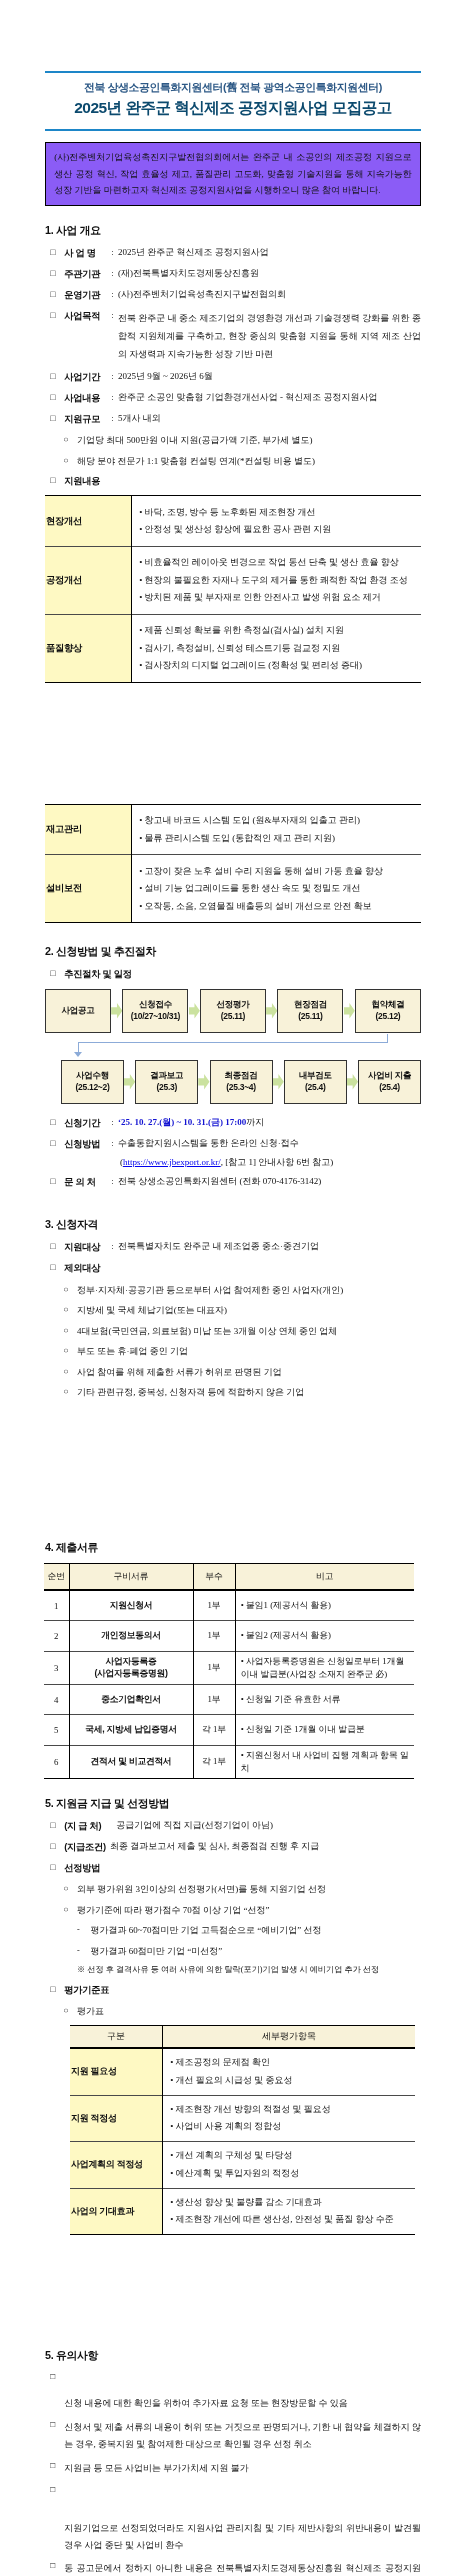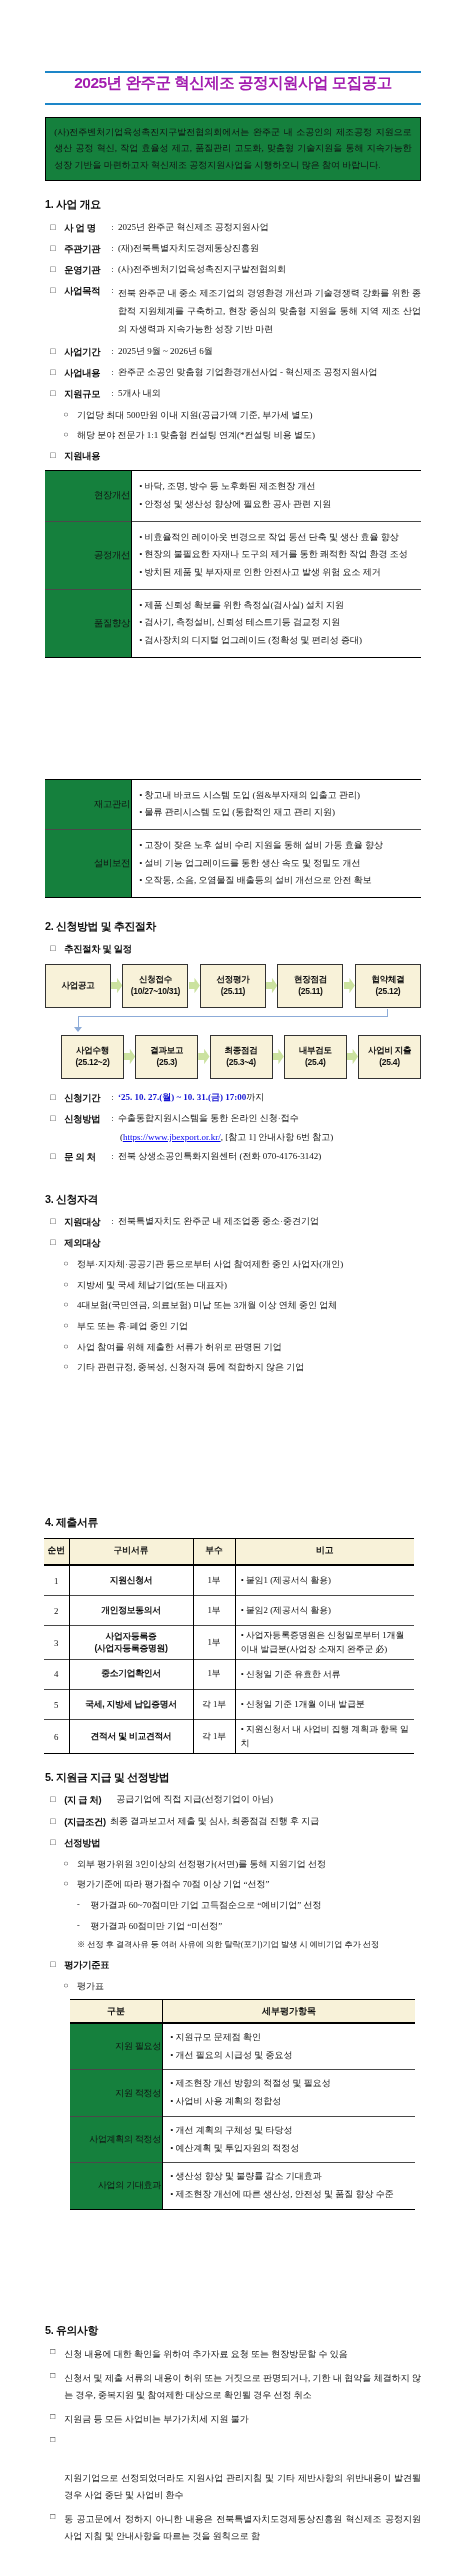"전북 상생소공인특화지원센터(舊 전북 광역소공인특화지원센터)" div.title1 { html: none -> <div>전북 상생소공인특화지원센터(舊 전북 광역소공인특화지원센터)</div> }
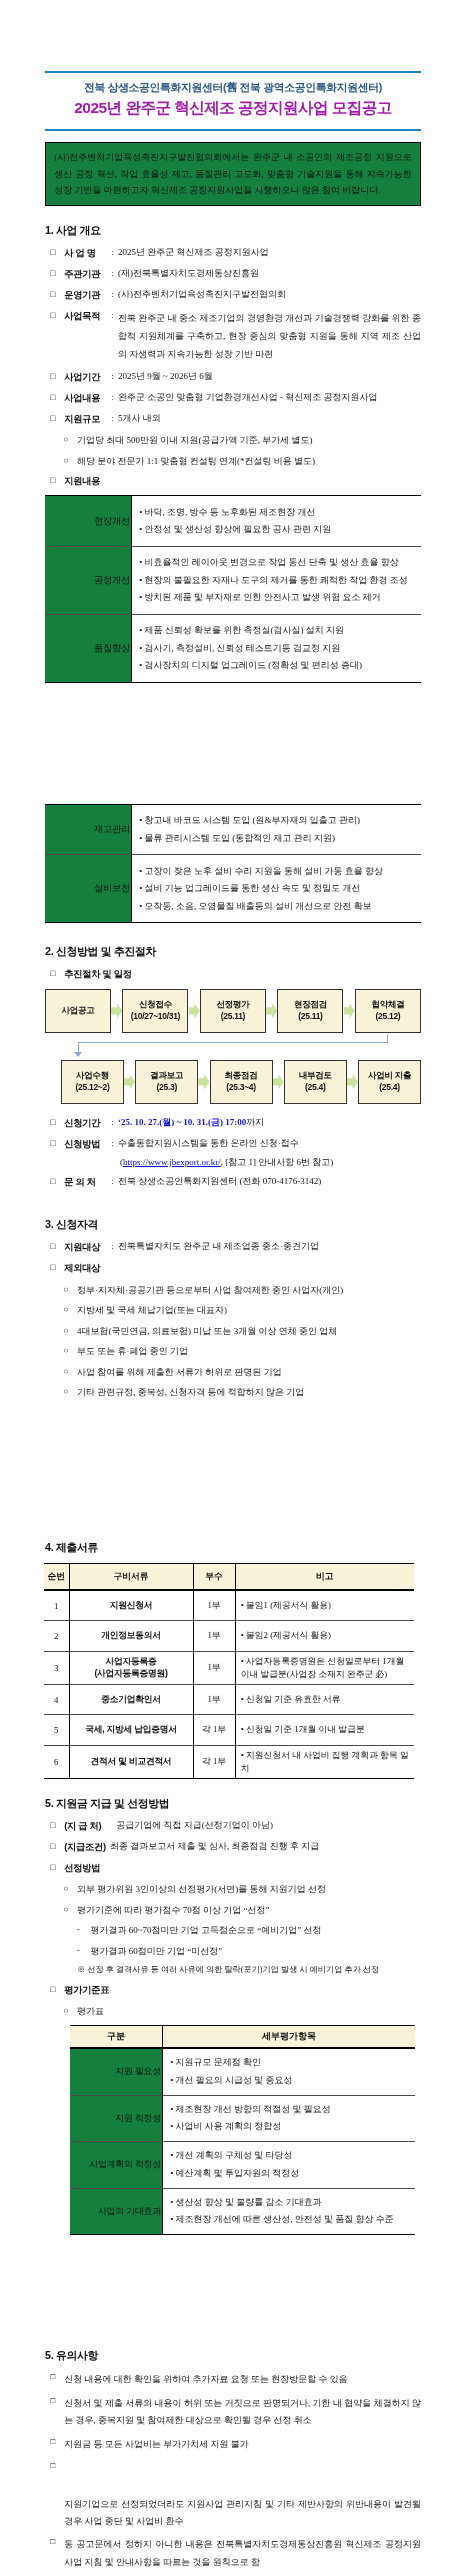"2025년 완주군 혁신제조 공정지원사업 모집공고" .title2 { color: #a21caf -> #0c4a6e }
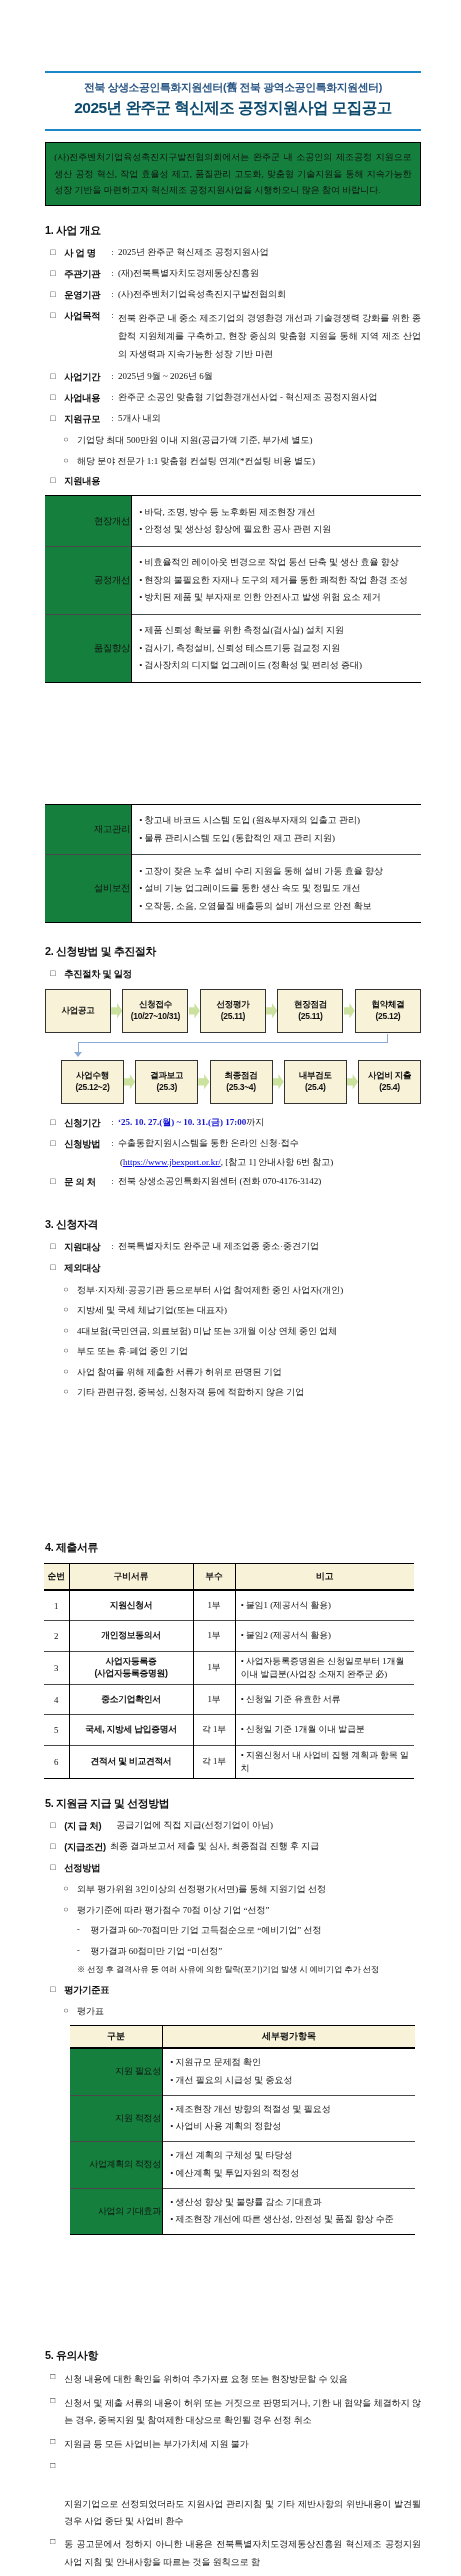"(사)전주벤처기업육성촉진지구발전협의회에서는 완주군 내 소공인의 제조공정" .introbox { background: #15803d -> #8b5cf6 }
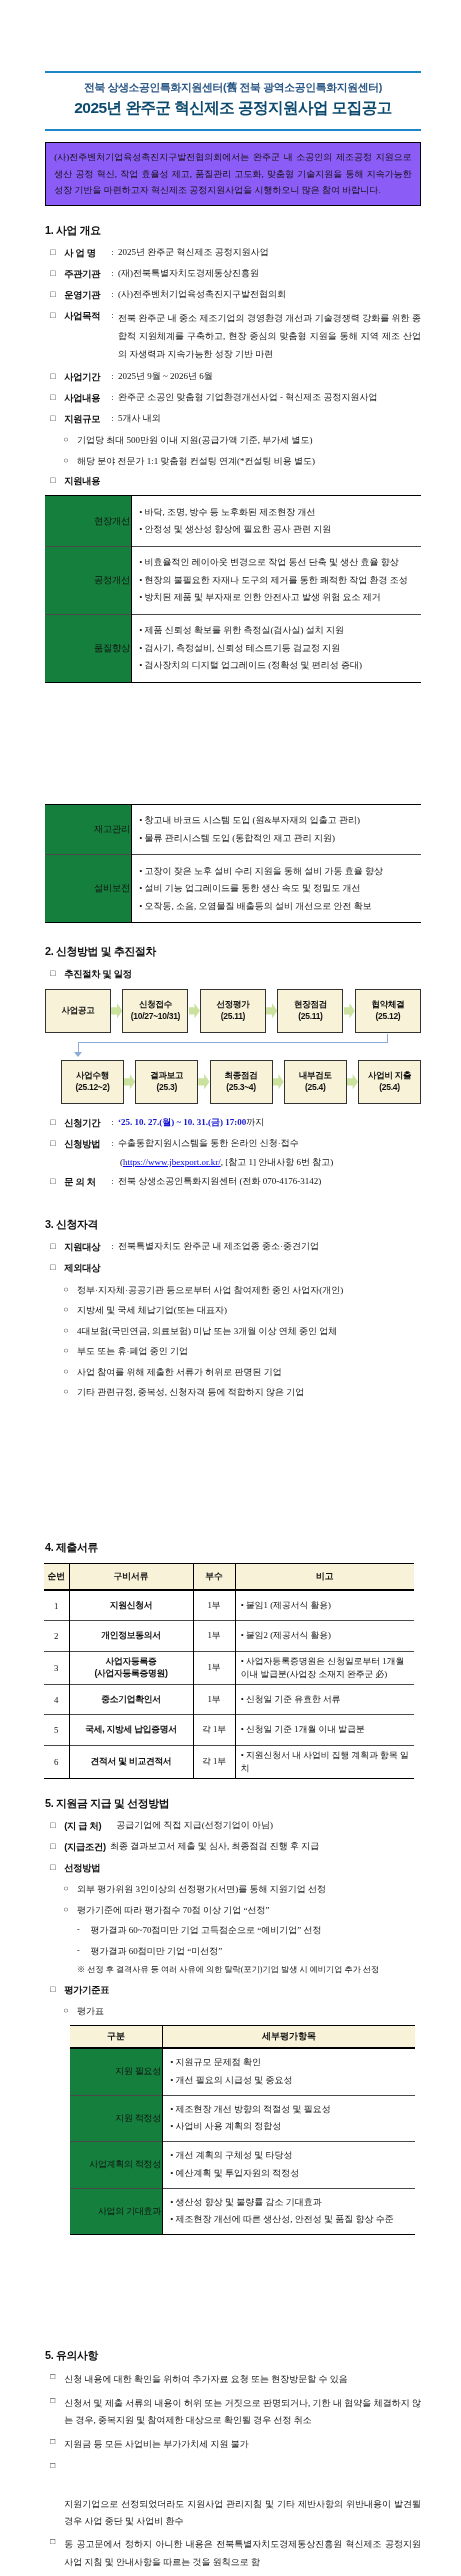"현장개선" .cat { background: #15803d -> #fef9c3; font-weight: normal -> bold; text-align: right -> left }
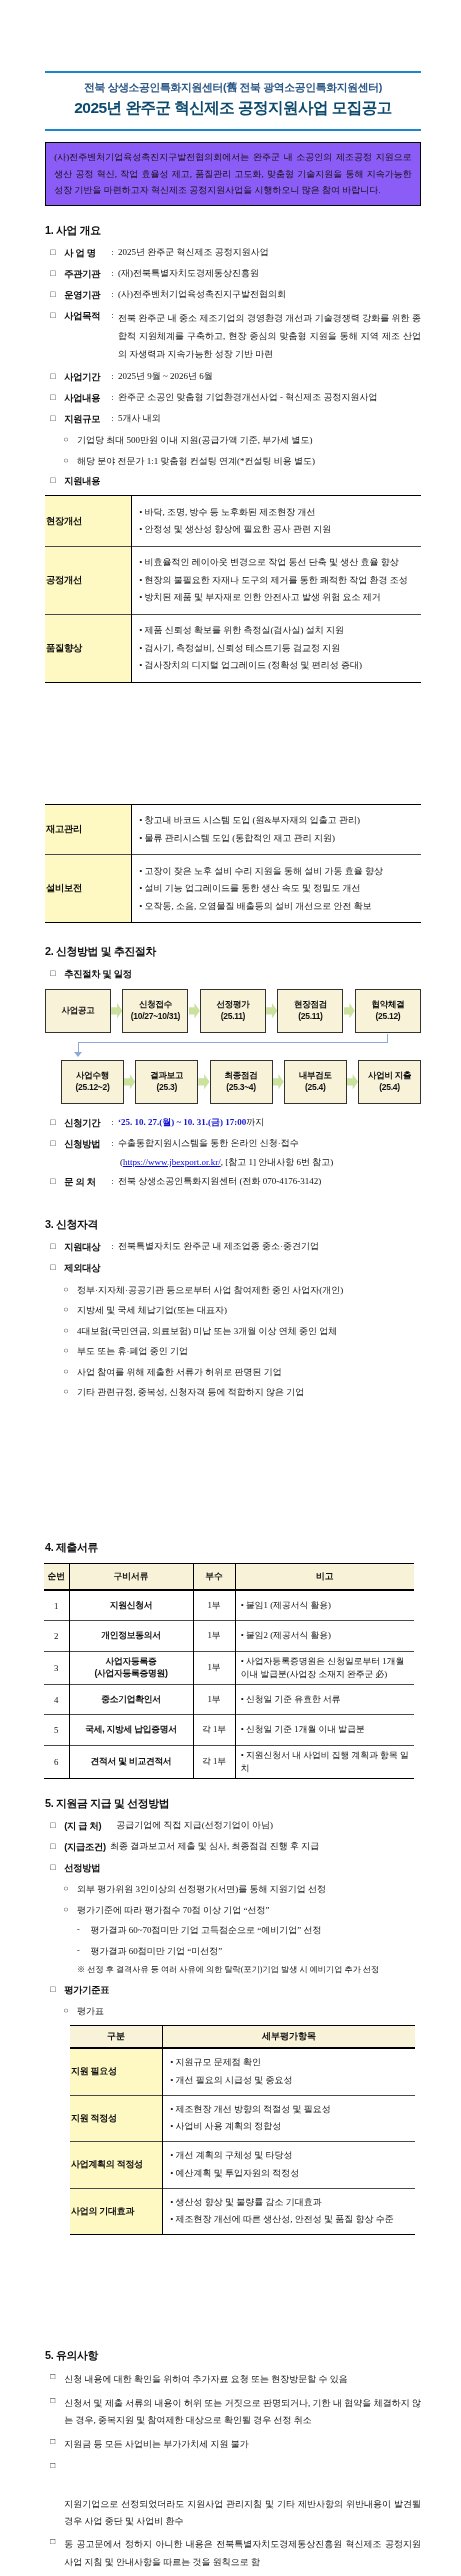"순번" .thead td { font-weight: bold -> normal }
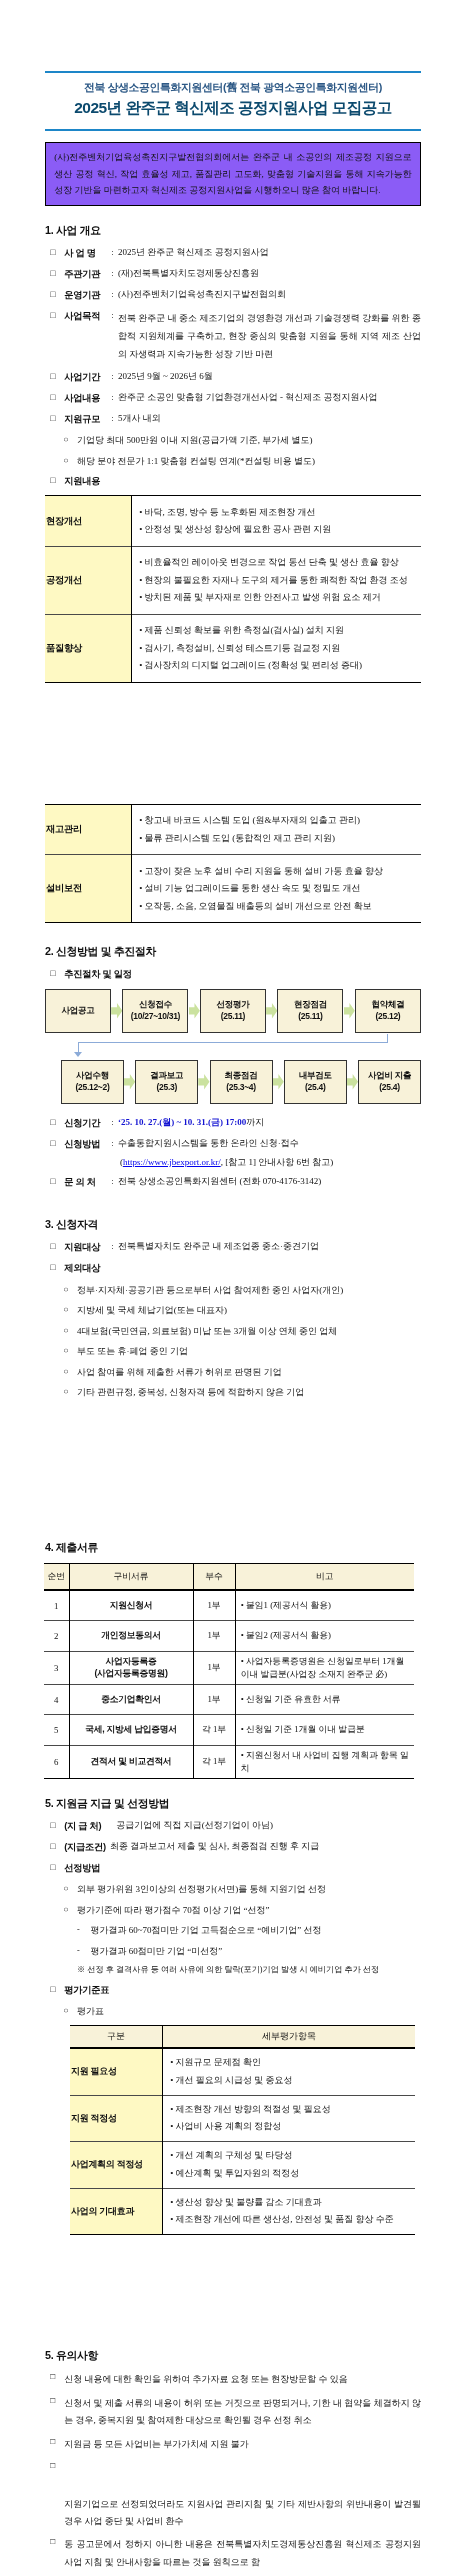"지원규모 문제점 확인" div.tbullet { text: 지원규모 -> 제조공정의 }
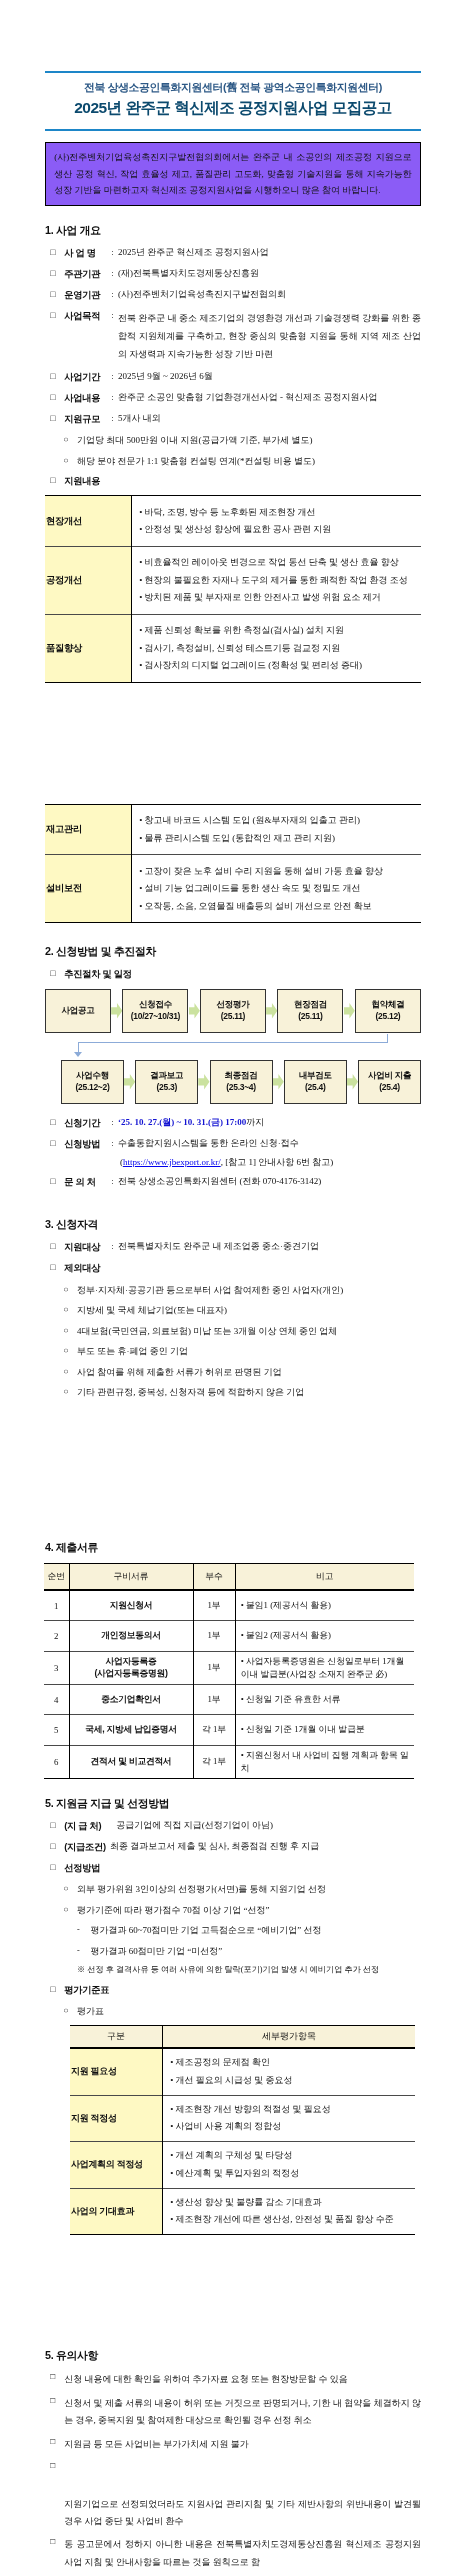"신청 내용에 대한 확인을 위하여" span.txt { margin-top: none -> 24px }
